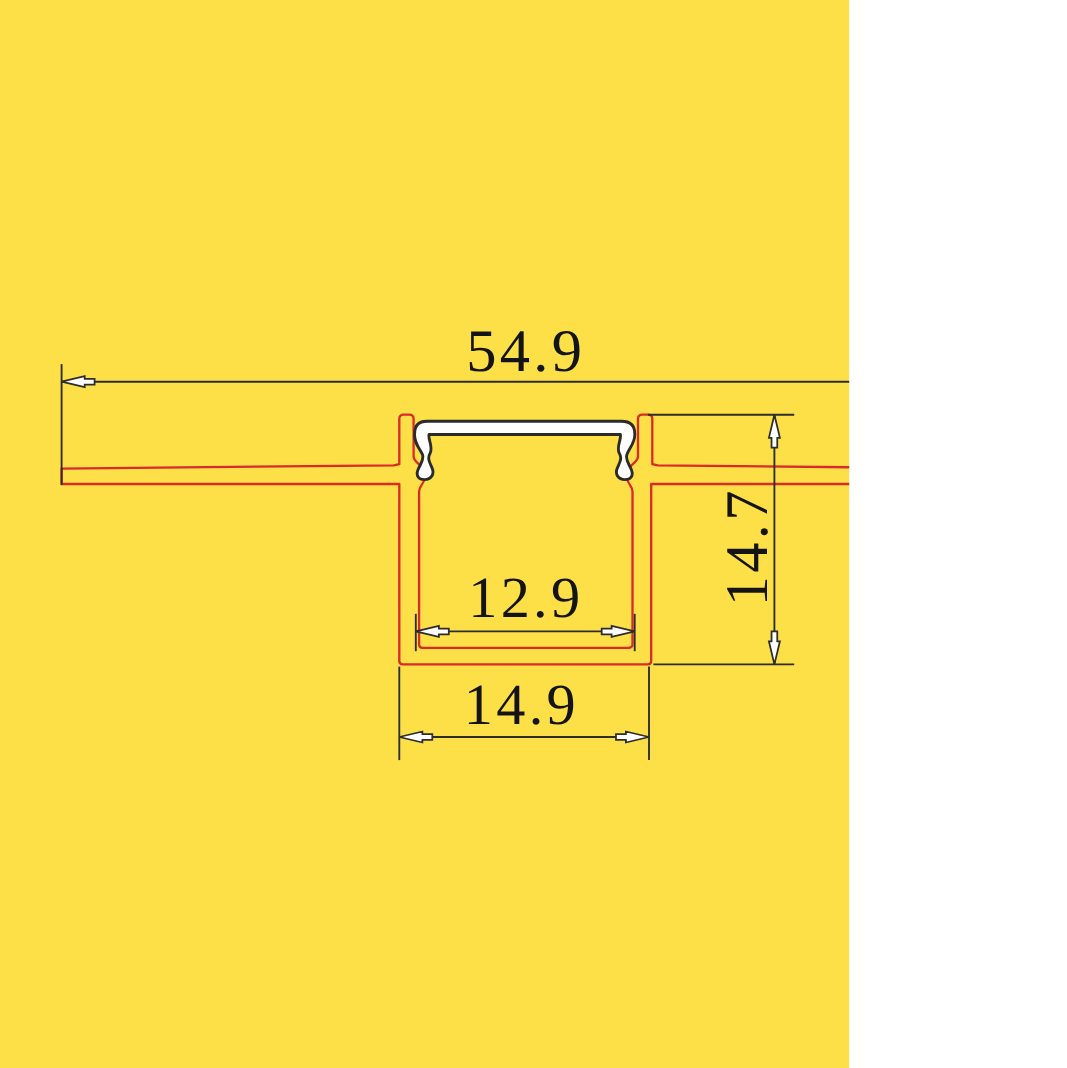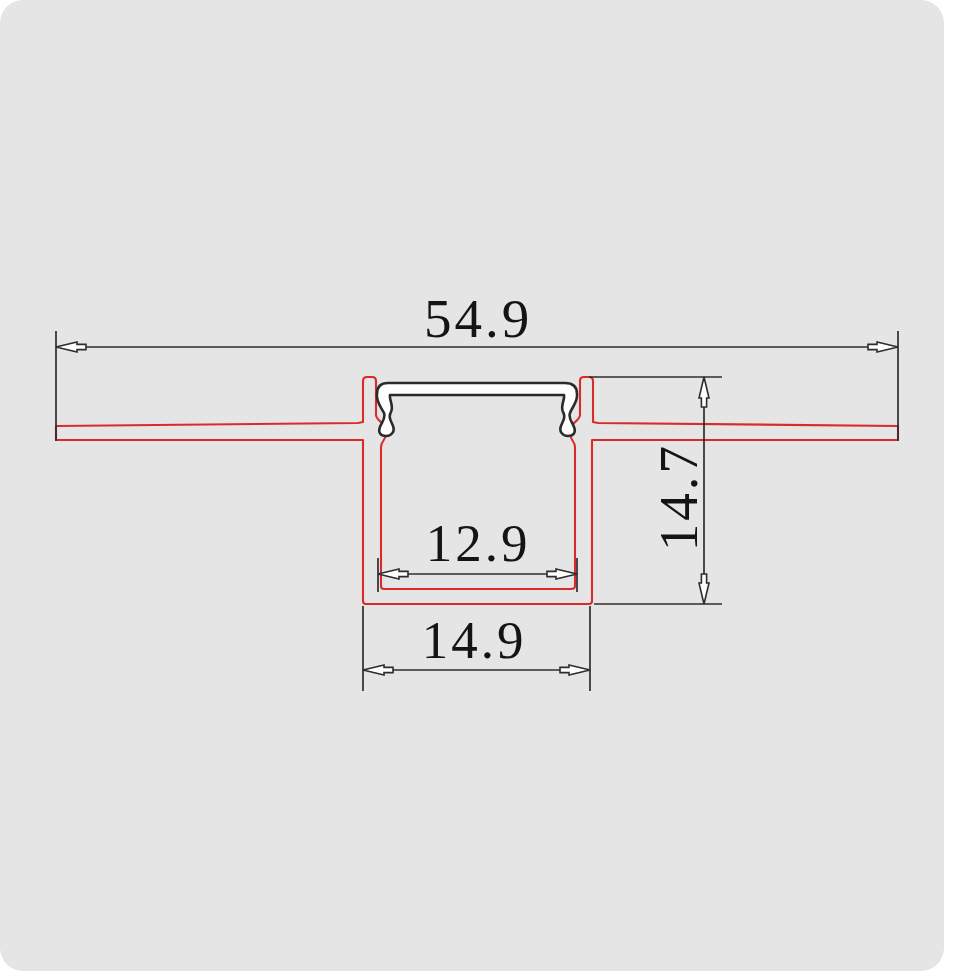"54.9" .canvas { background: #e5e5e5 -> #fde047; border-radius: 23px -> none; width: 944px -> 772px }
